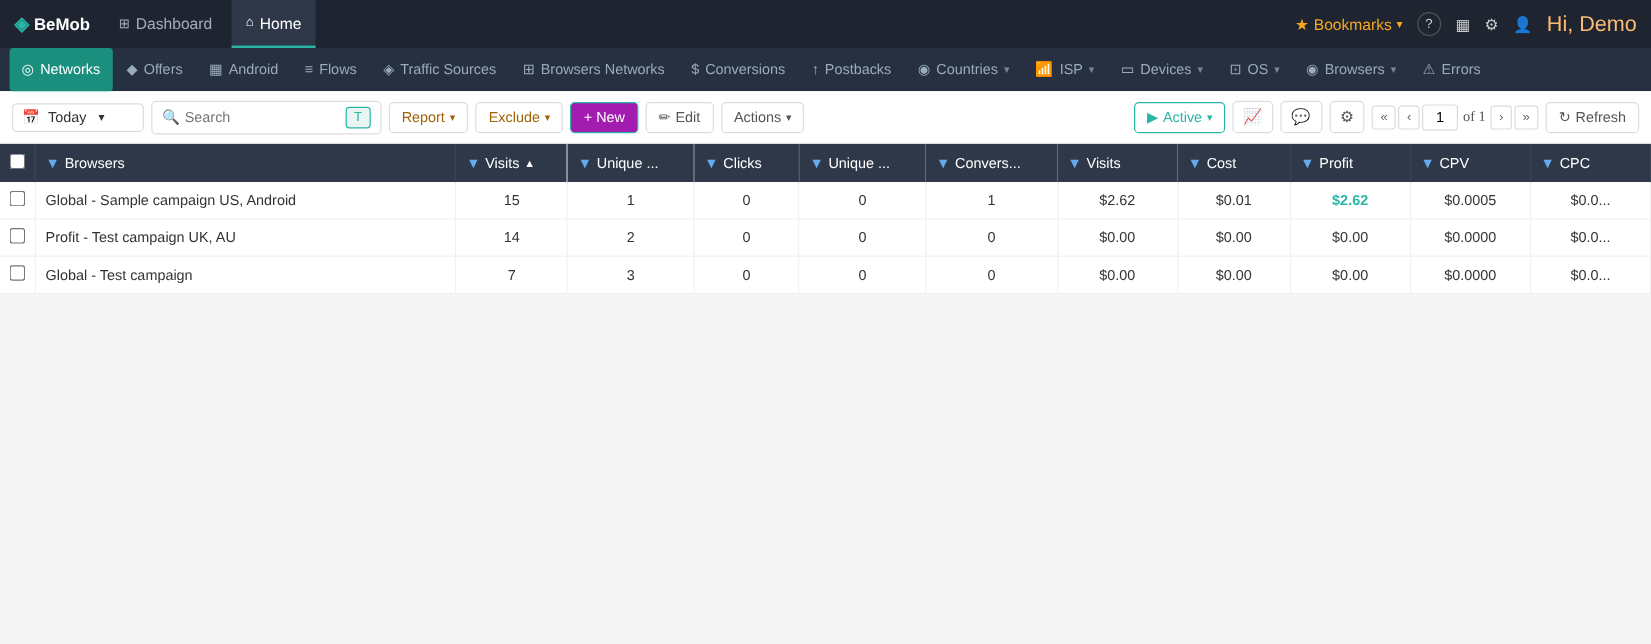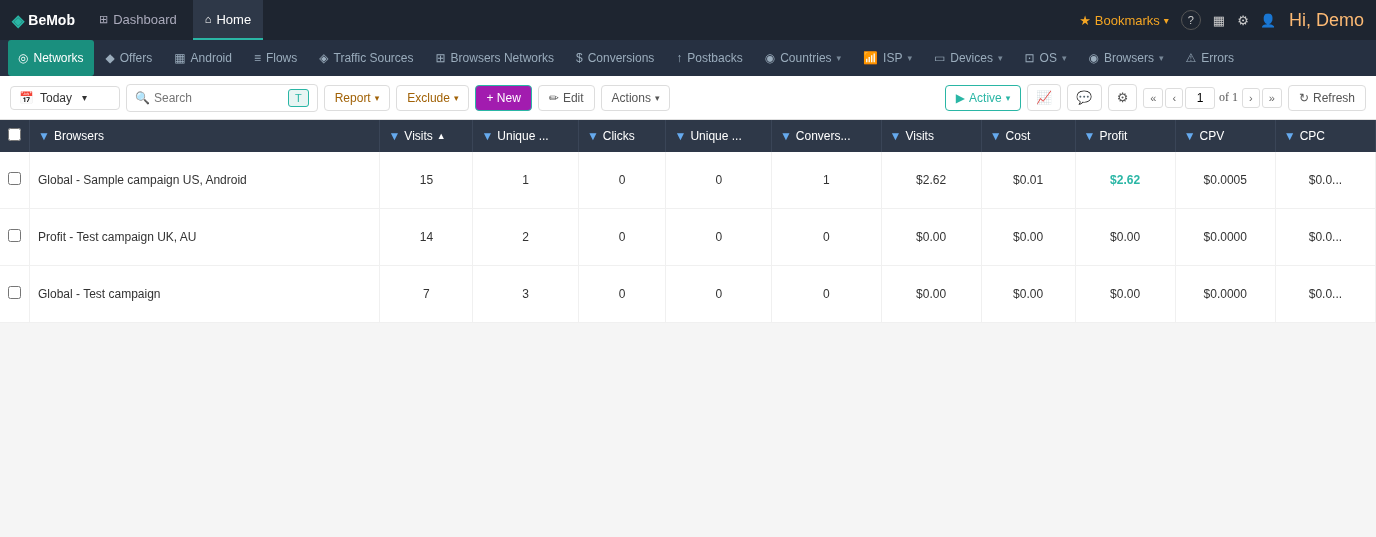"Global - Sample campaign US," tbody td { padding: 20px 8px -> 7px 8px }
